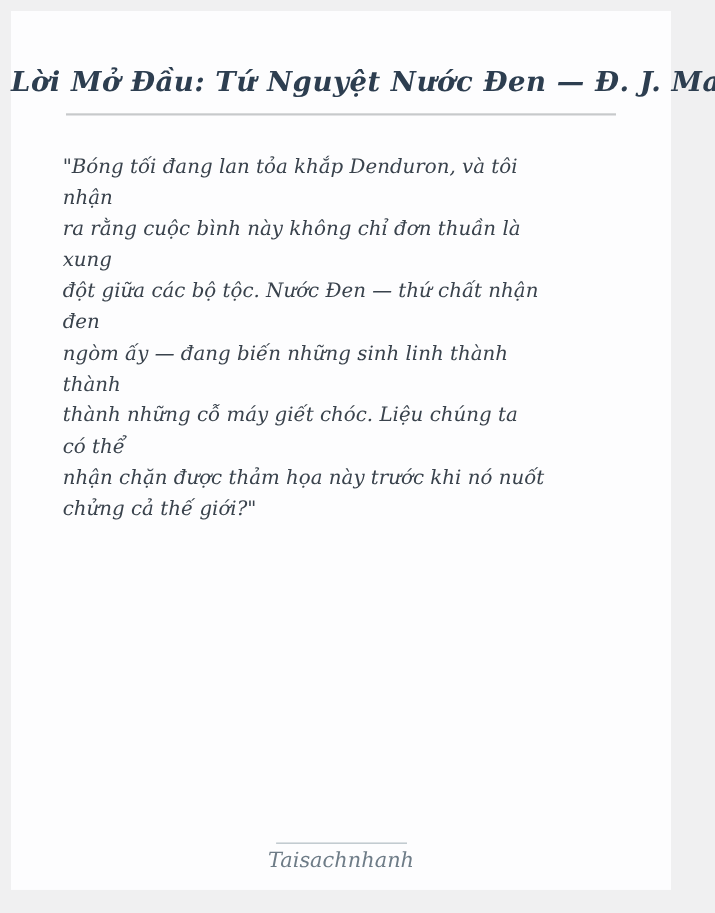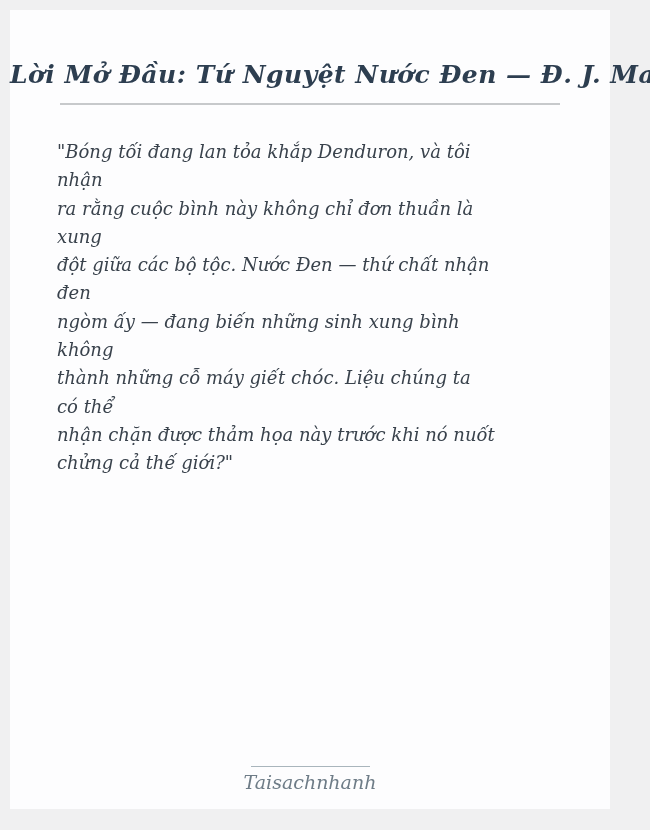"ngòm ấy — đang biến" div.quote-line { text: xung bình -> linh thành }
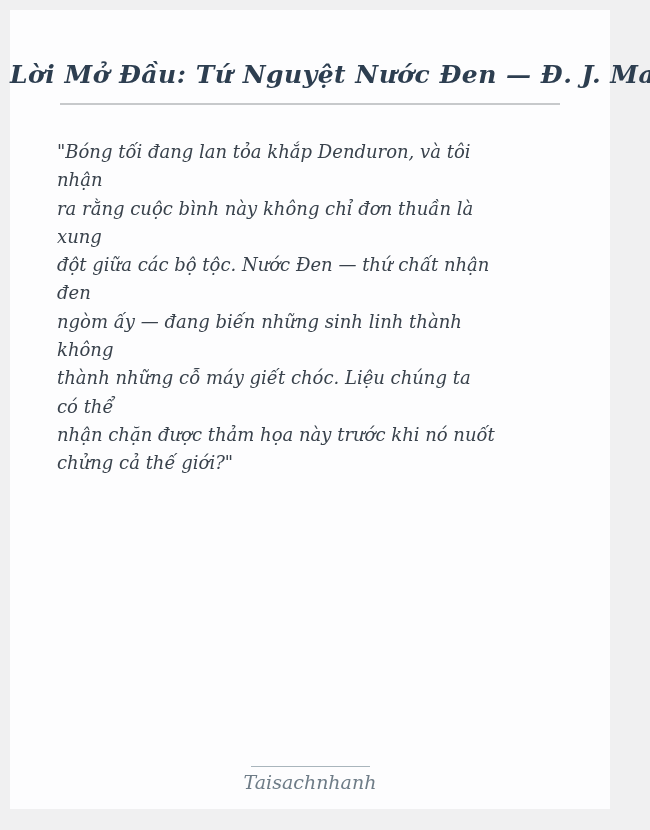"không" div.quote-line { text: không -> thành }
